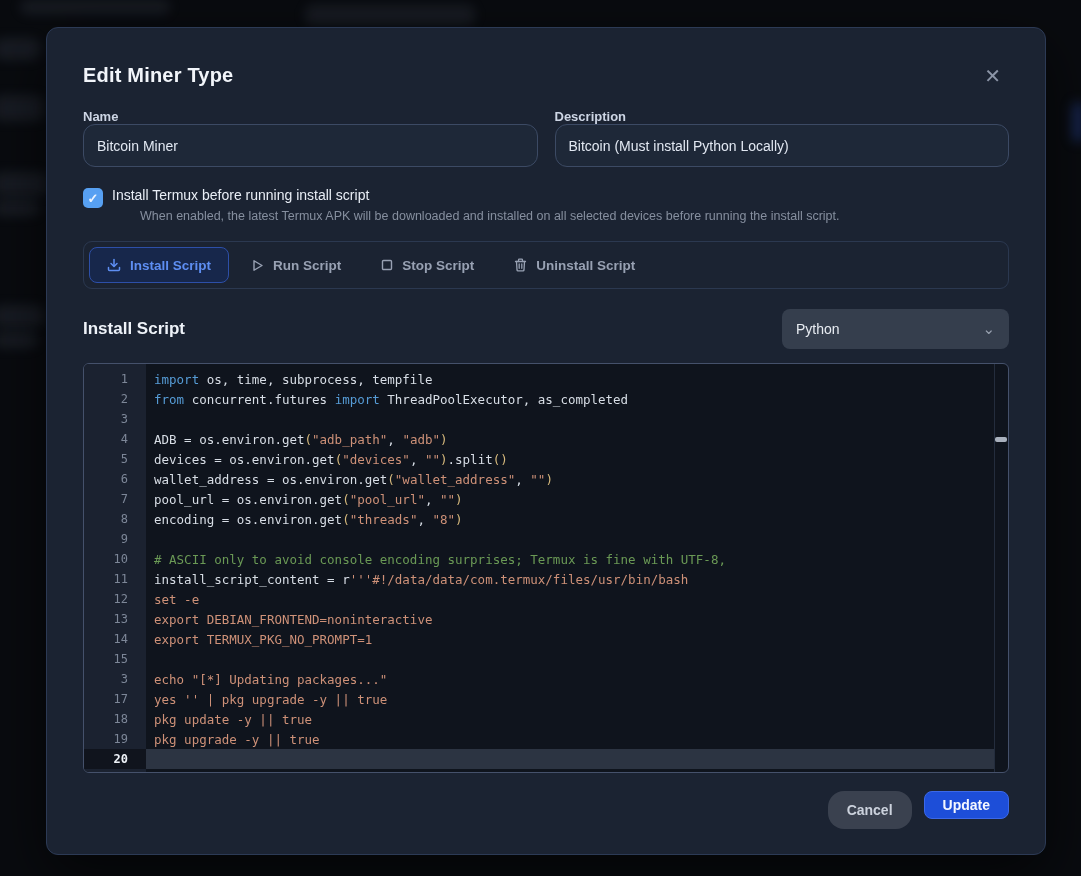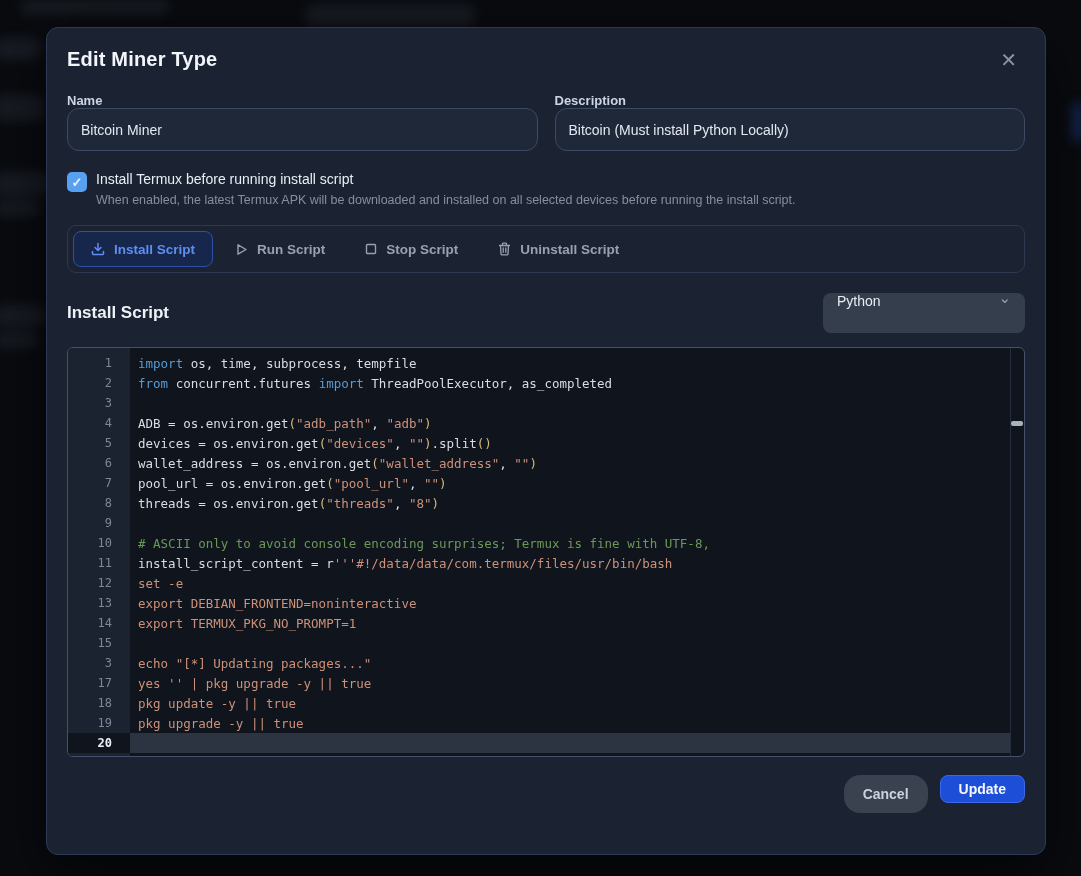"Edit Miner Type" .modal { padding: 20px -> 36px }
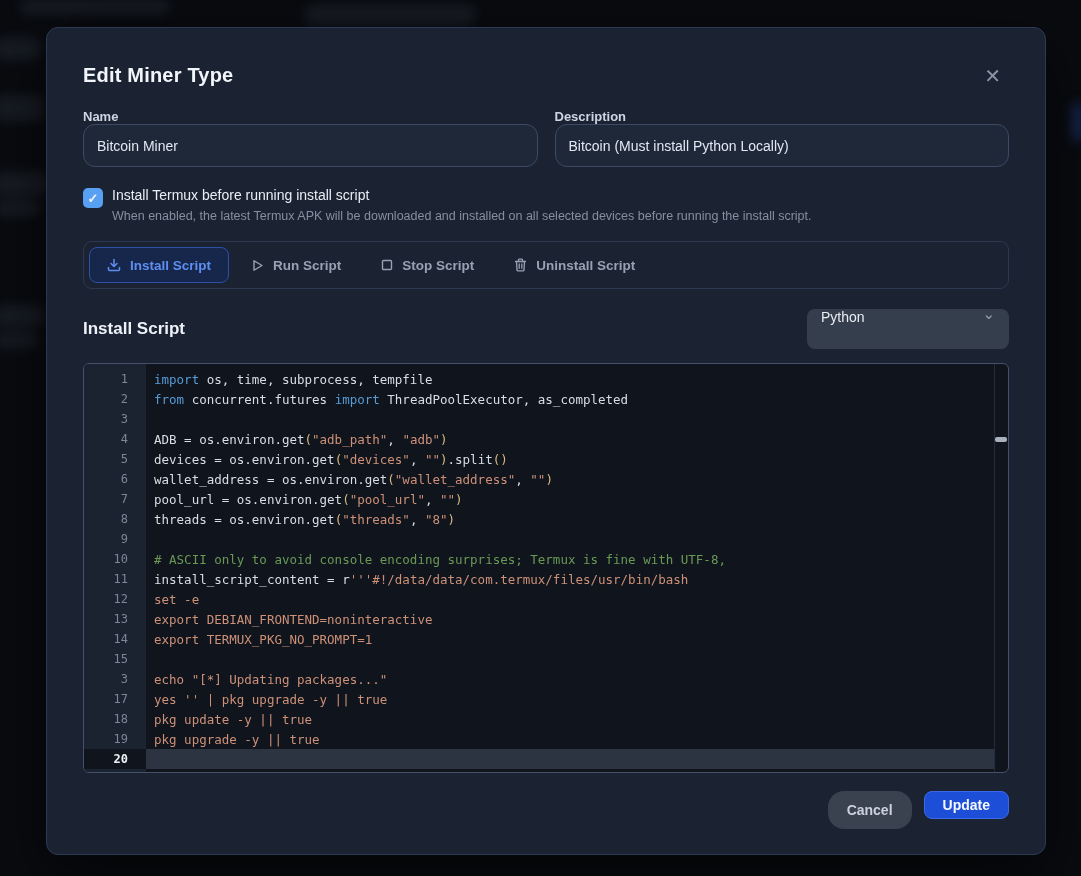"When enabled, the latest Termux" .checkbox-help { margin-left: none -> 28px }
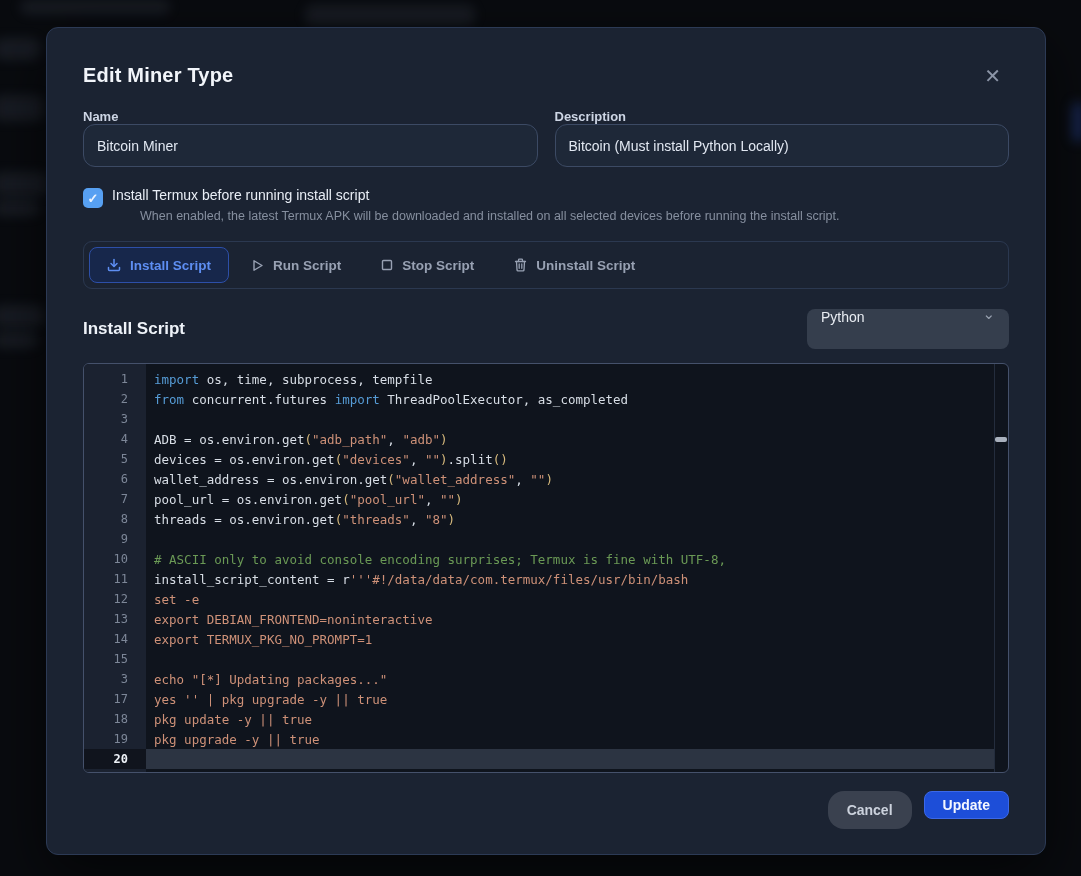"Python" .lang-select { align-items: flex-start -> center; width: 202px -> 227px }
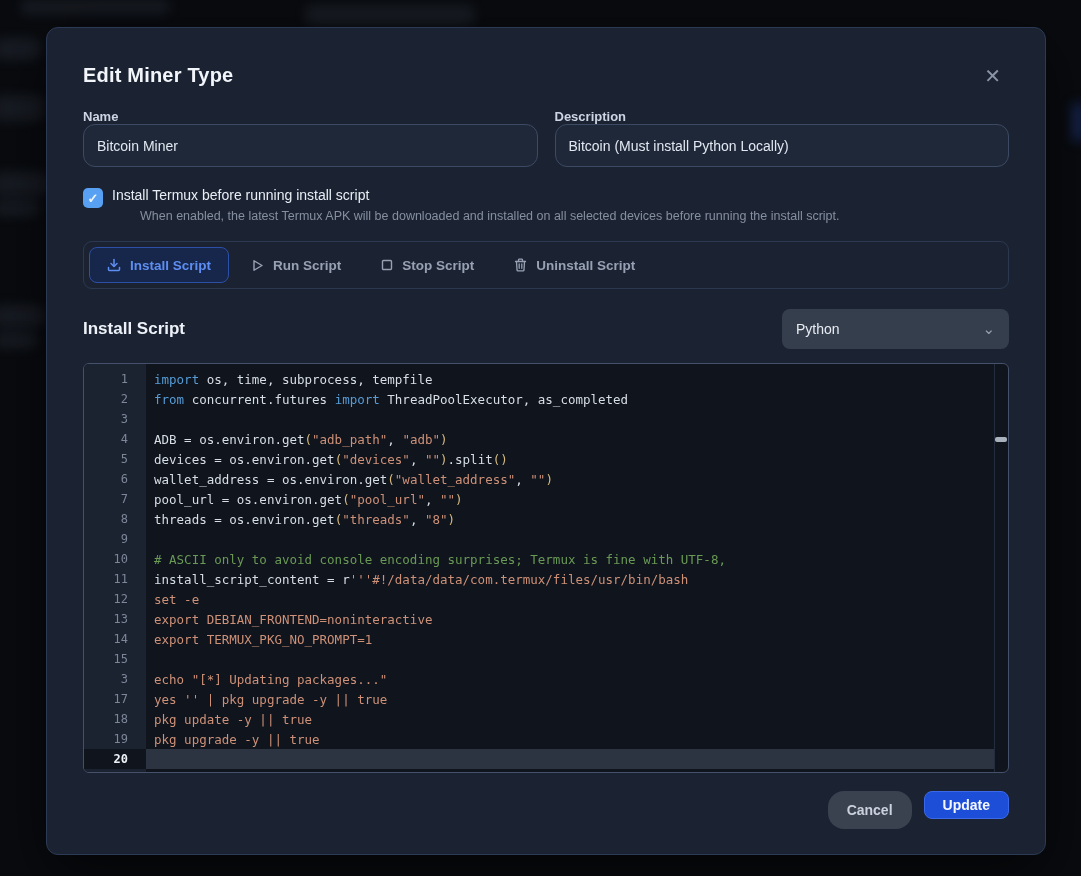"threads = os.environ.get" span.tok-txt { text: threads -> encoding }
